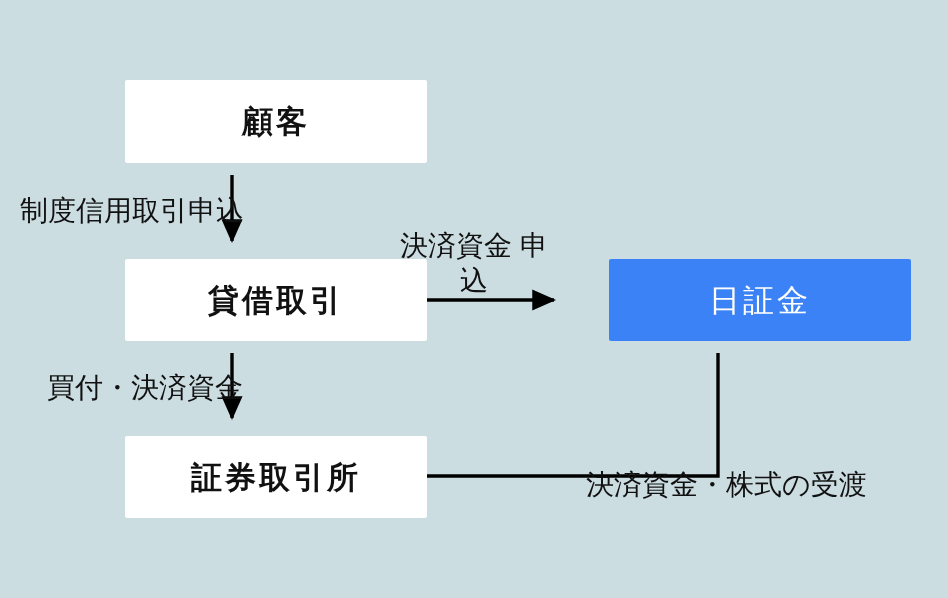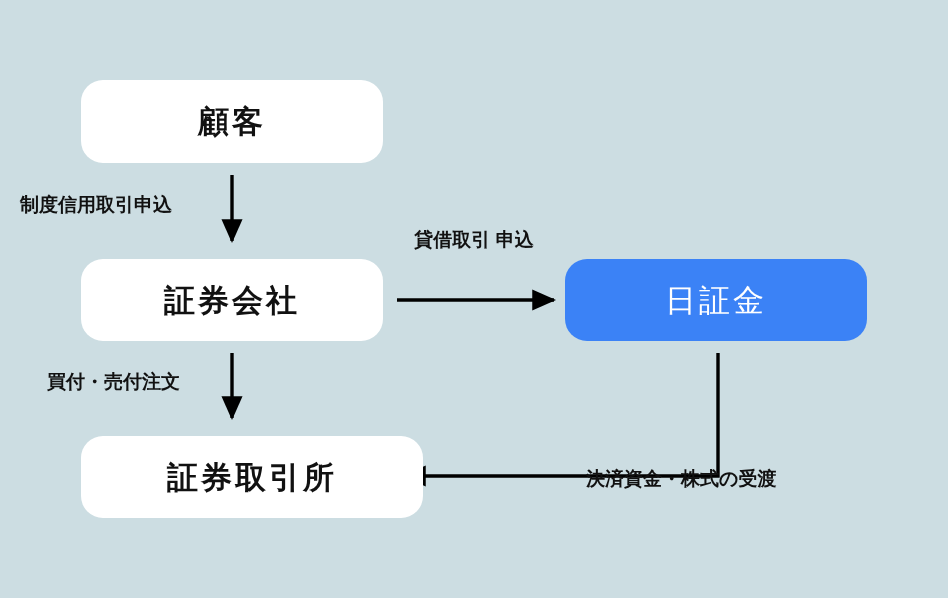"顧客" .node { border-radius: 22px -> 2px; margin-left: none -> 44px }
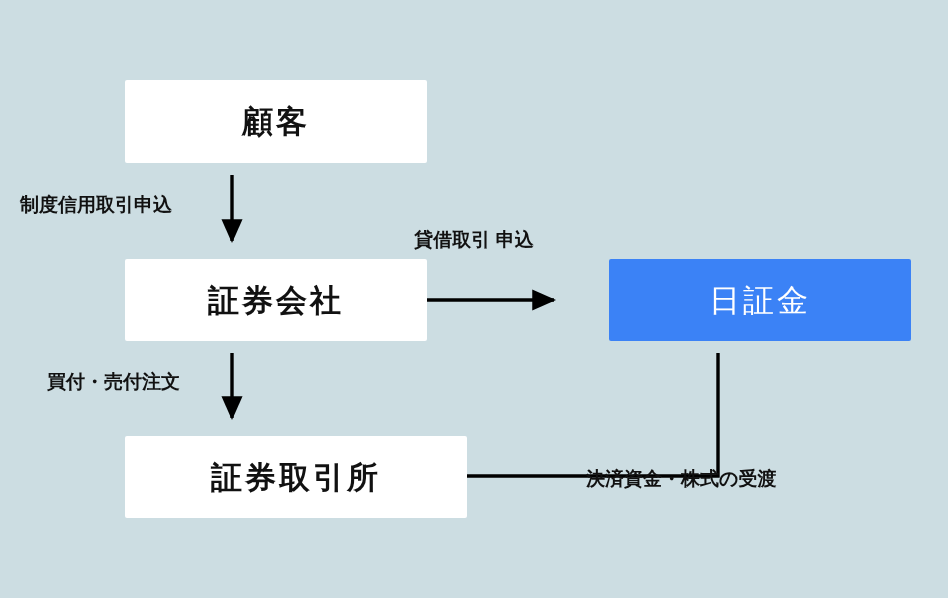"制度信用取引申込" .edge-label { font-size: 19px -> 28px; font-weight: bold -> normal }
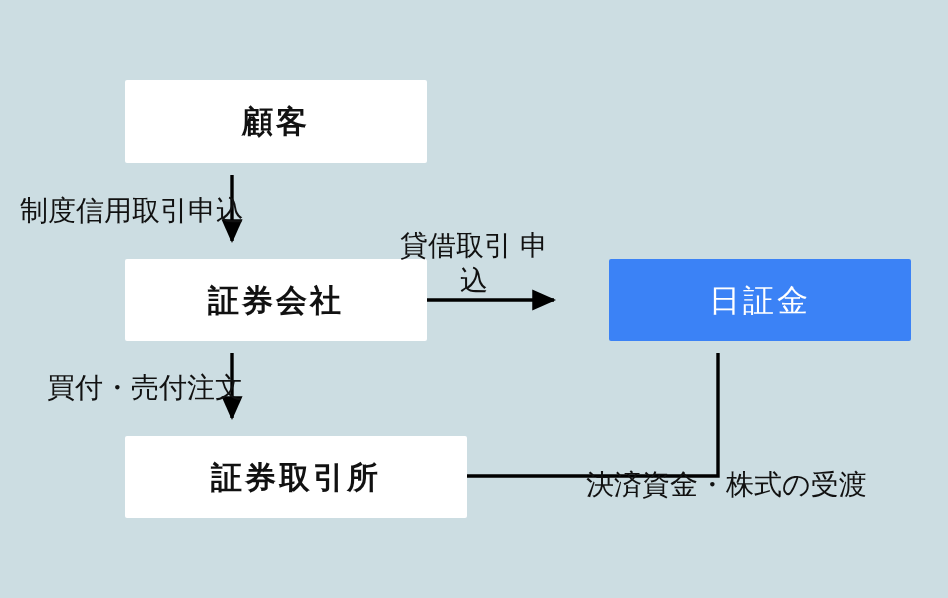"貸借取引 申込" div.edge-label { text: 貸借取引 -> 決済資金 }
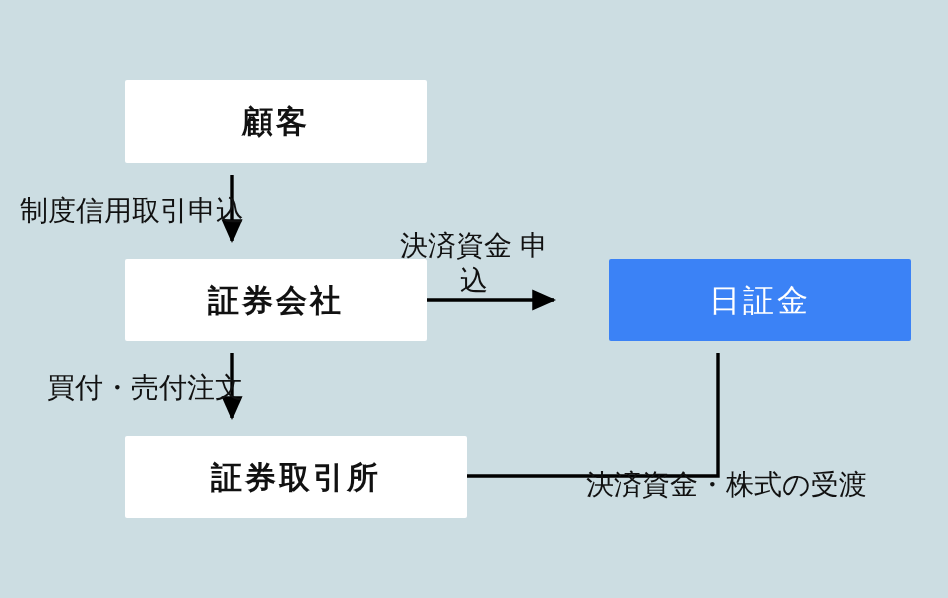"証券会社" span.node-label { text: 証券会社 -> 貸借取引 }
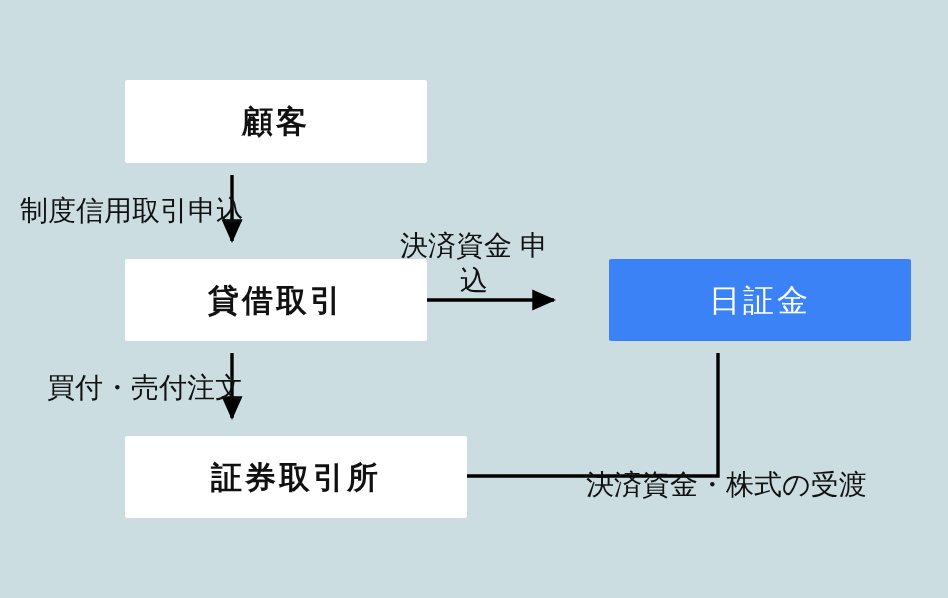"買付・売付注文" div.edge-label { text: 売付注文 -> 決済資金 }
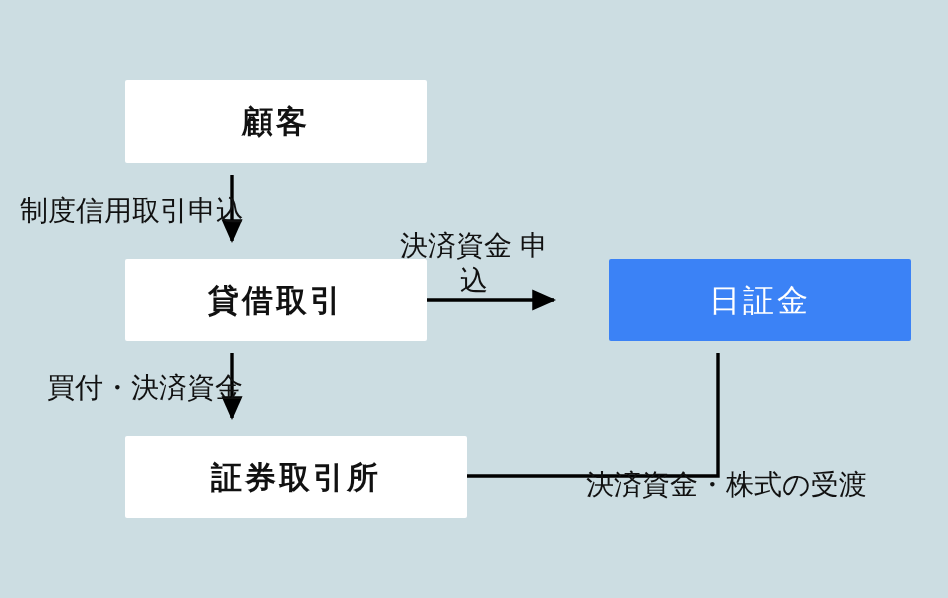"証券取引所" #node-exchange { width: 342px -> 302px }
